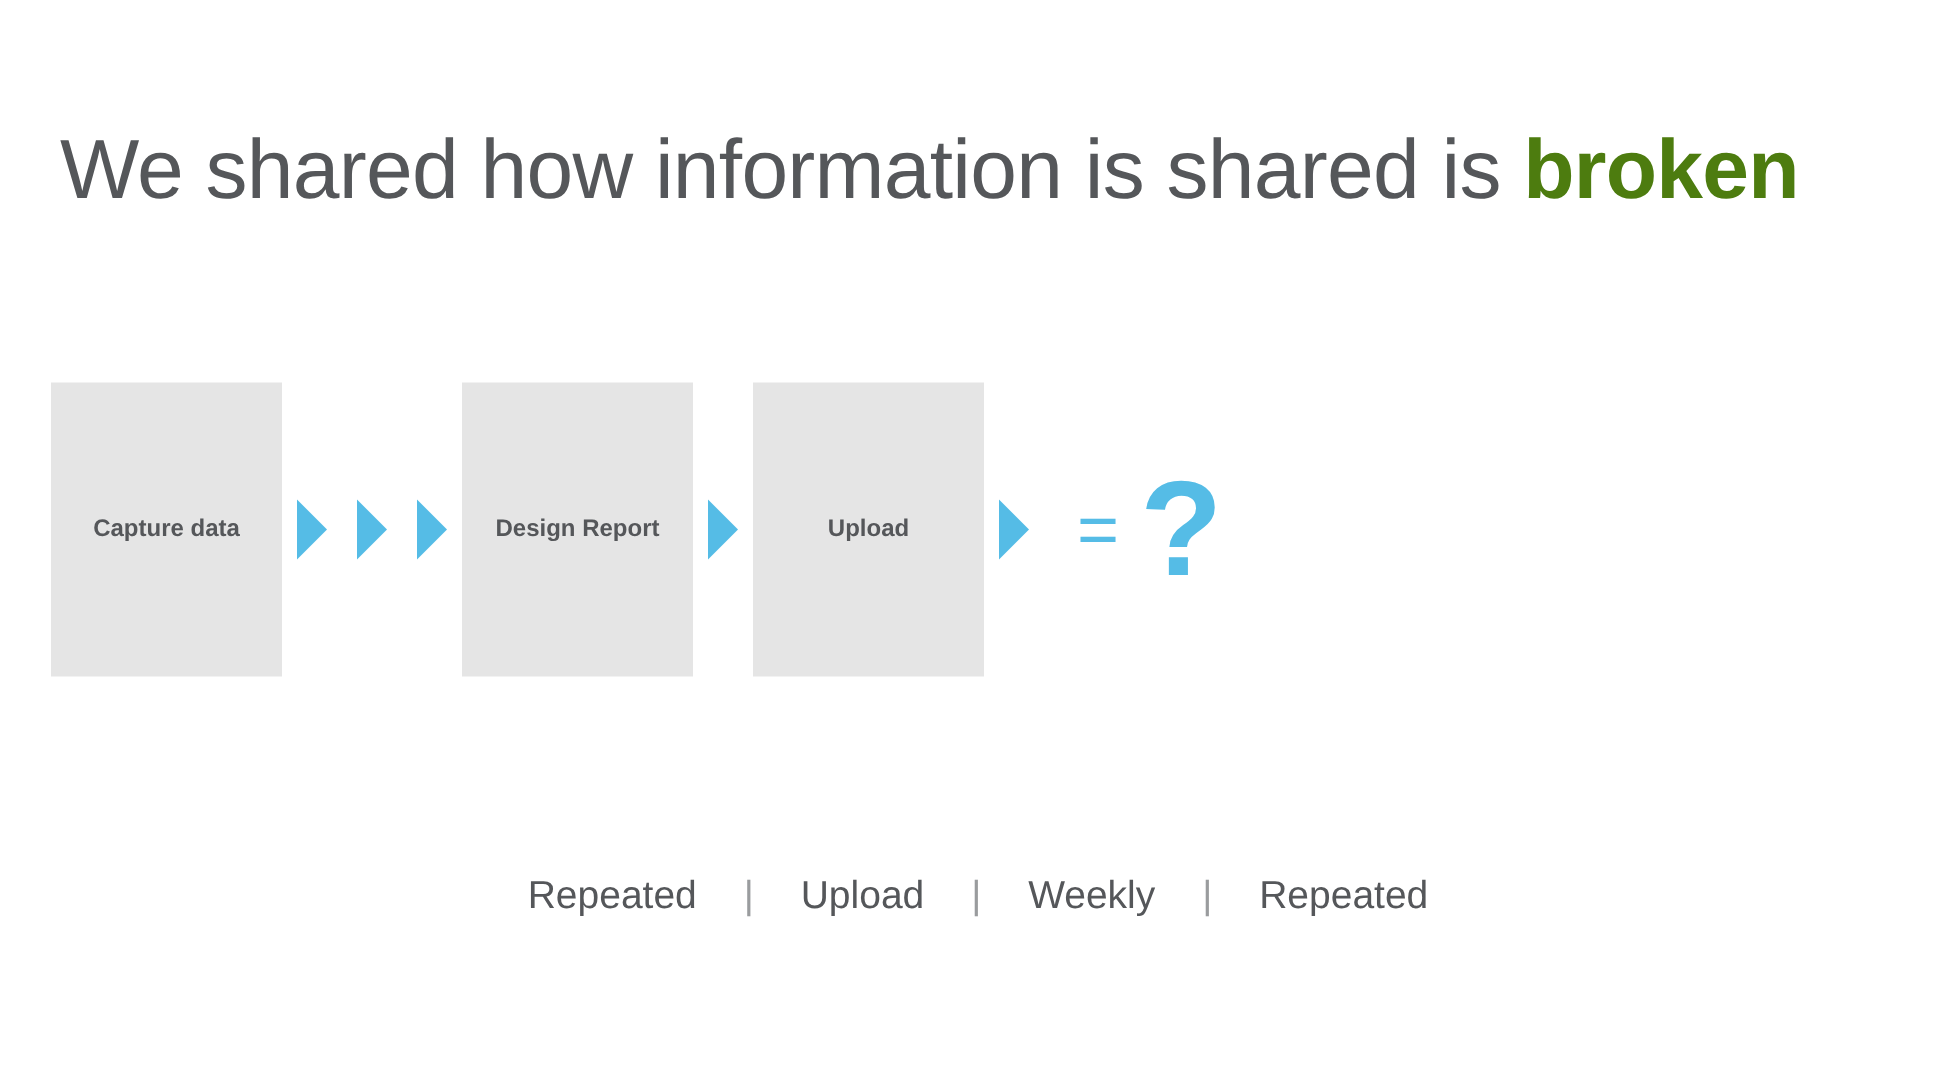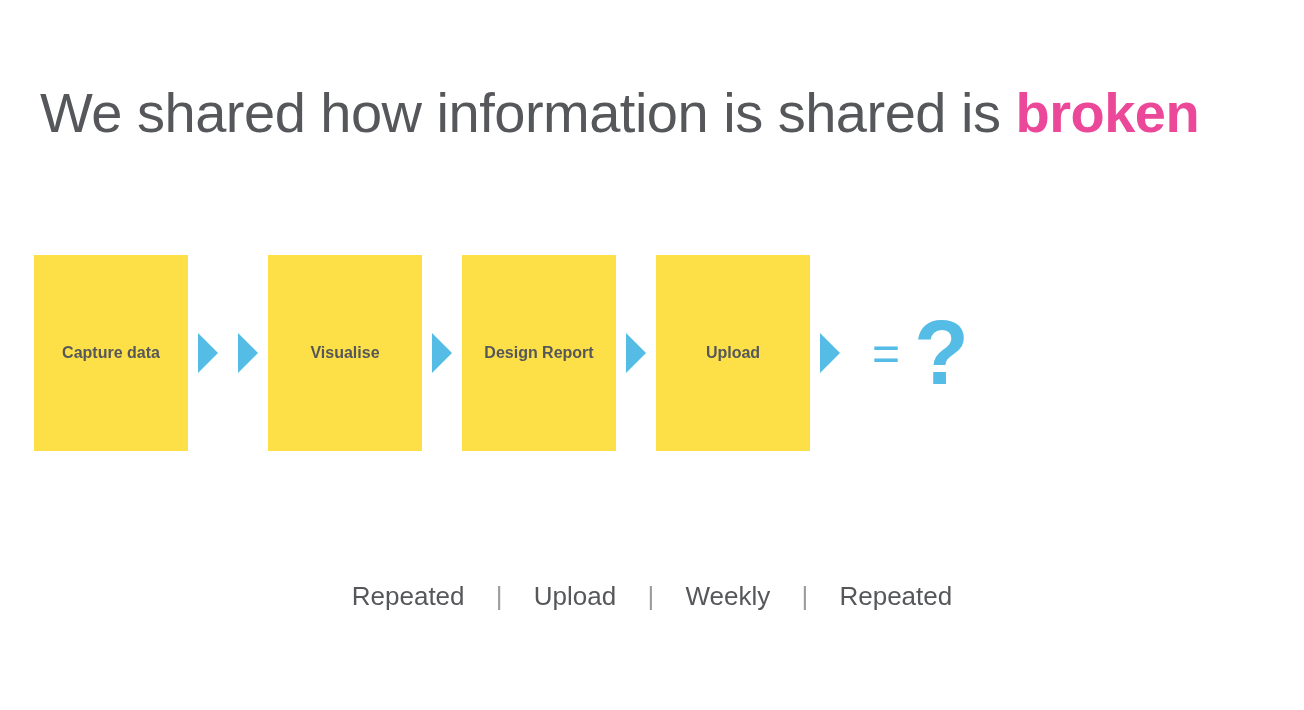"broken" .headline .emph { color: #ec4899 -> #4d7c0f }
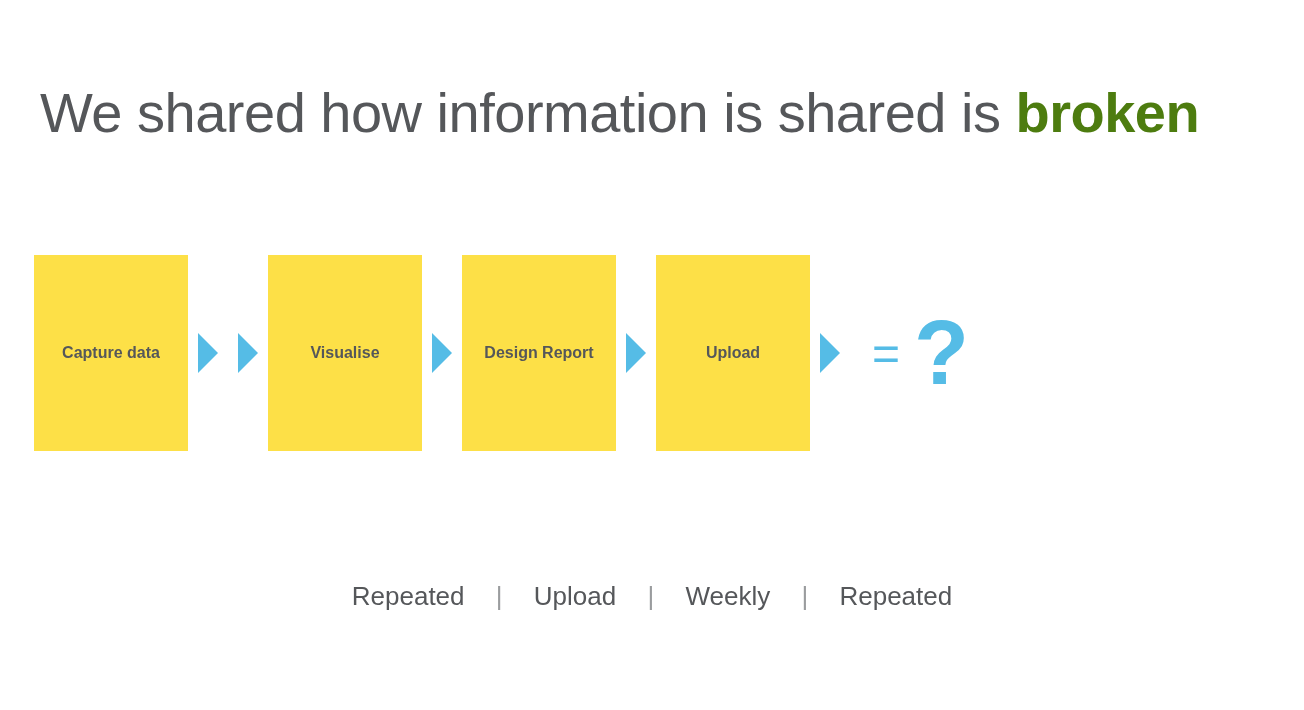"Capture data" .step-box { background: #fde047 -> #e5e5e5 }
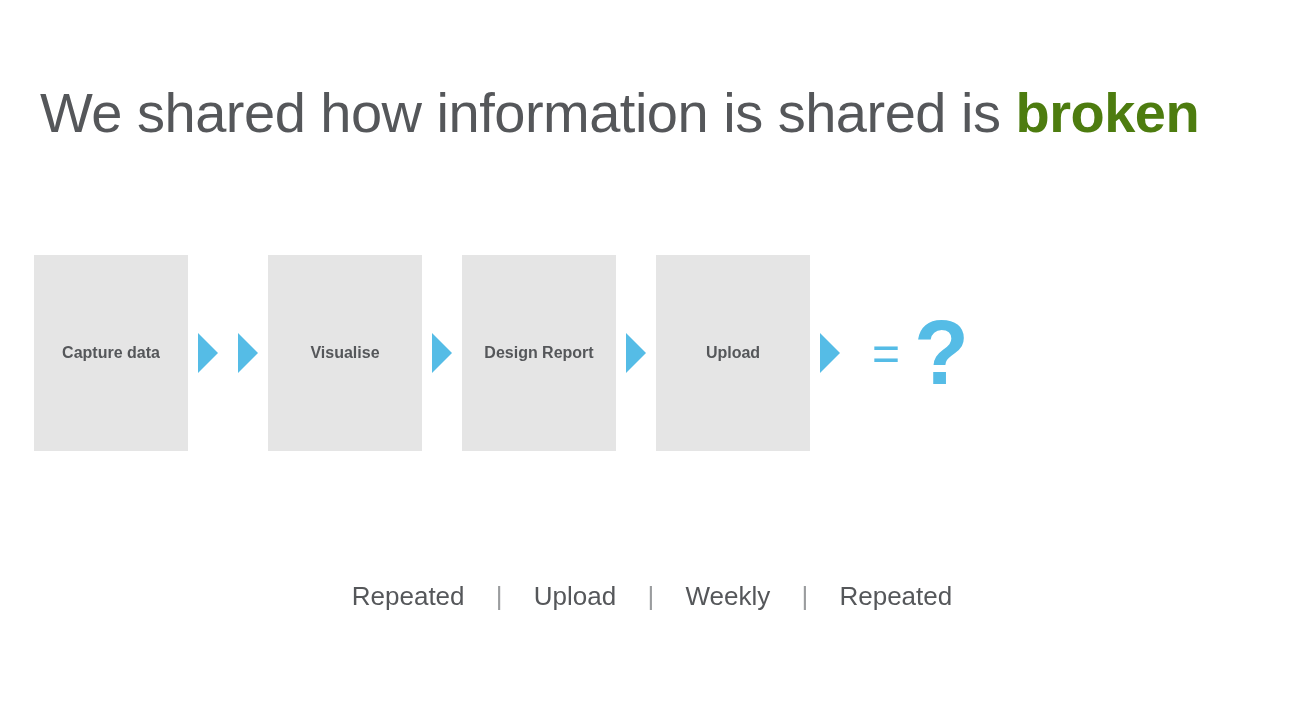"Visualise" div.step-box { html: <div>Visualise</div> -> none }
